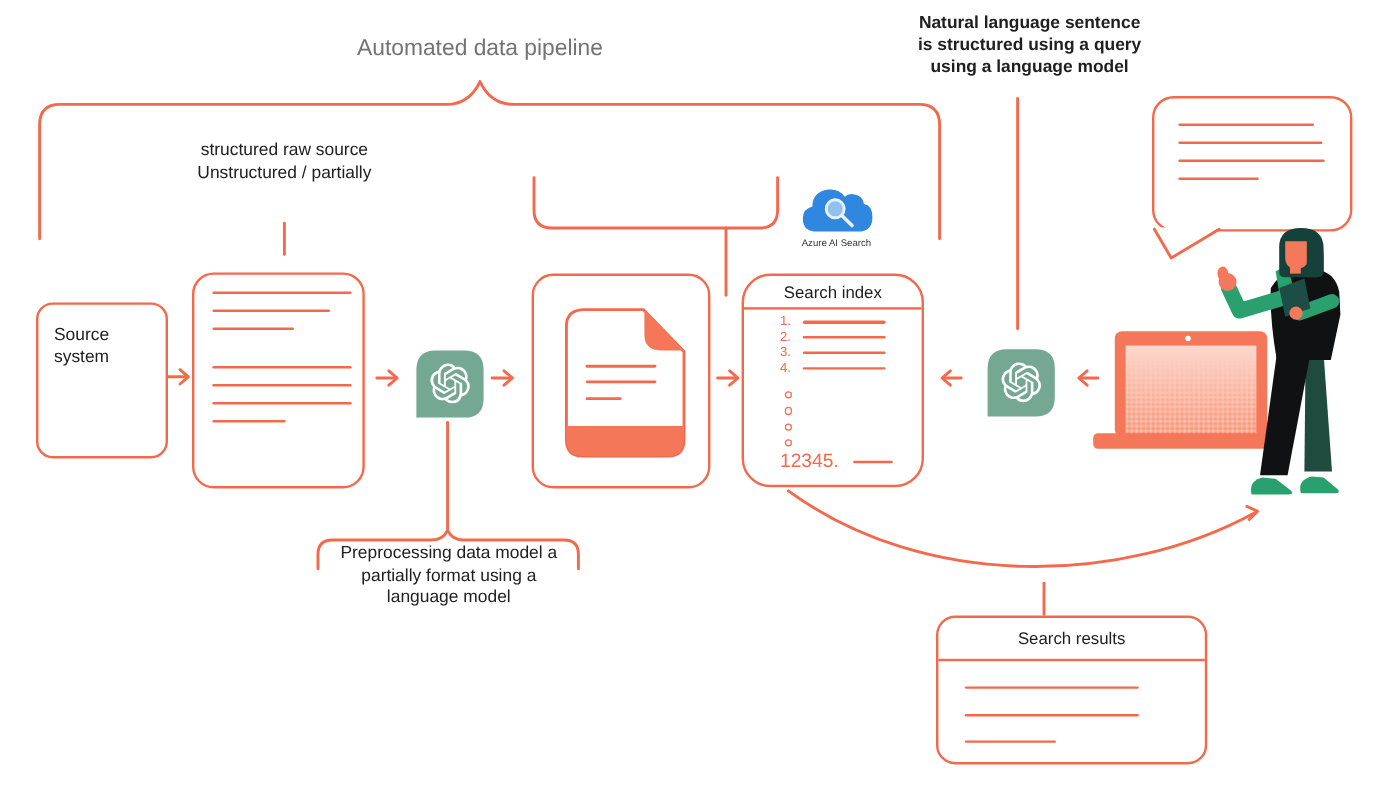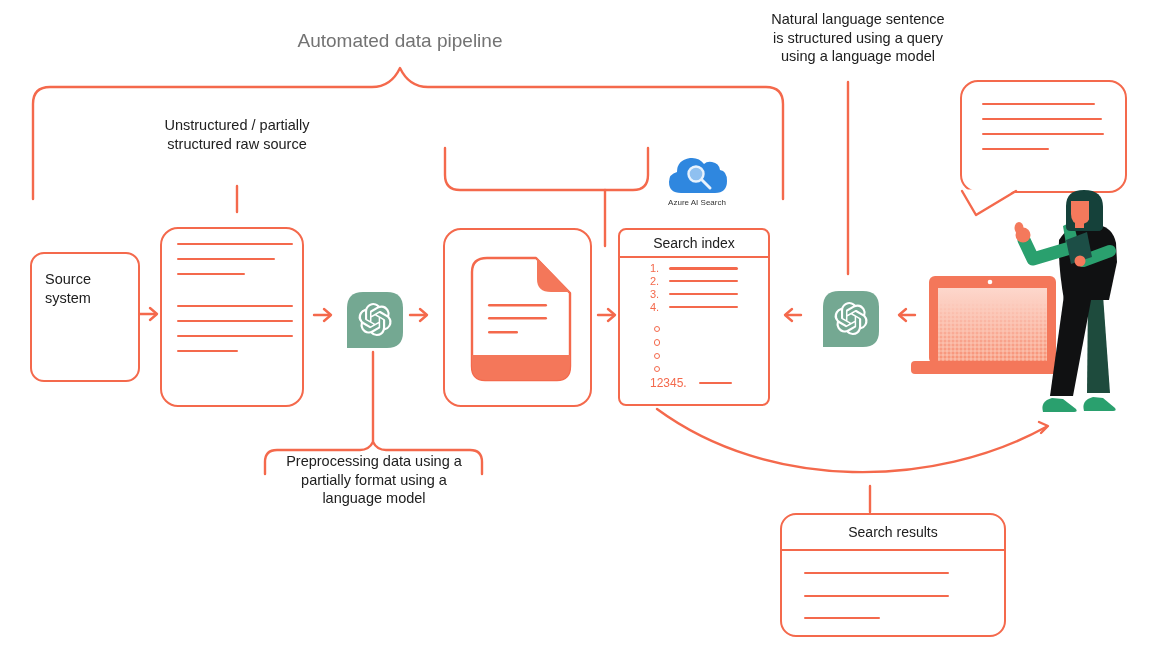"Natural language sentence" div.callout { font-weight: none -> bold }
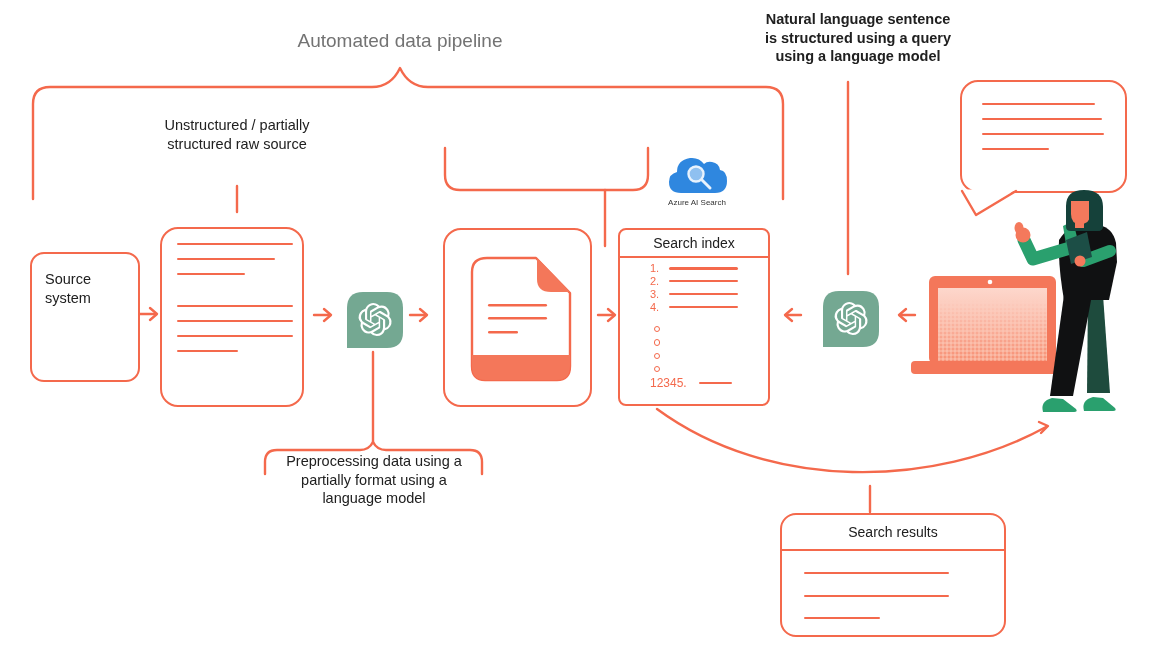"Unstructured / partially" div { order: before "structured raw source" -> after "structured raw source" }
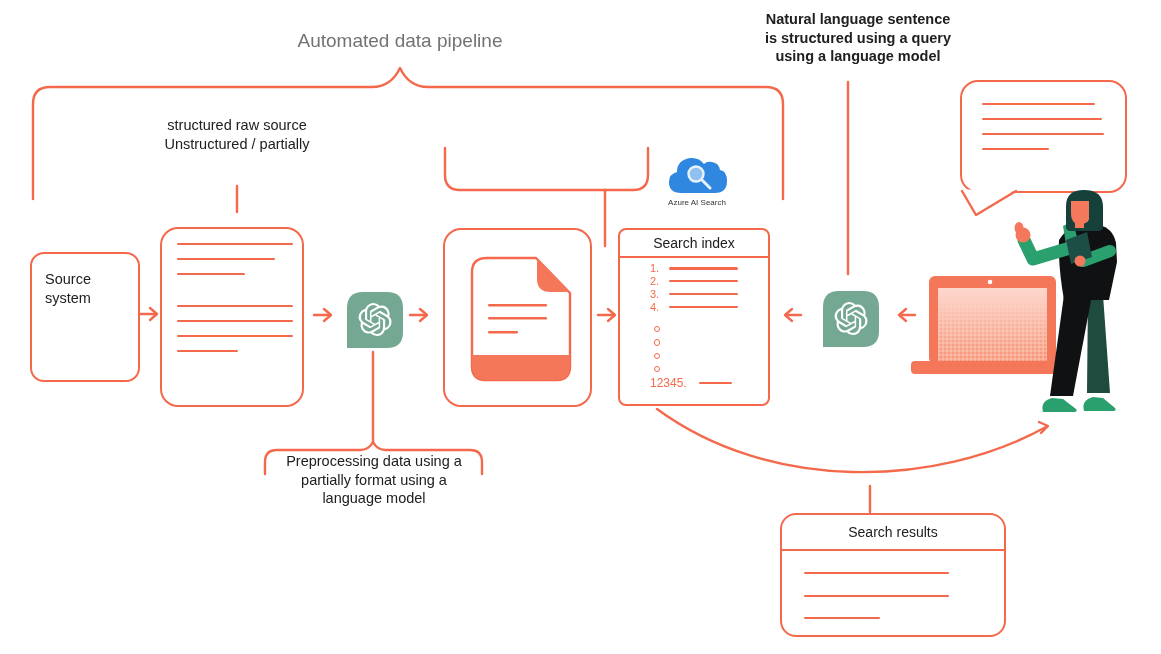"Search index" div.box { border-radius: 8px -> 24px }
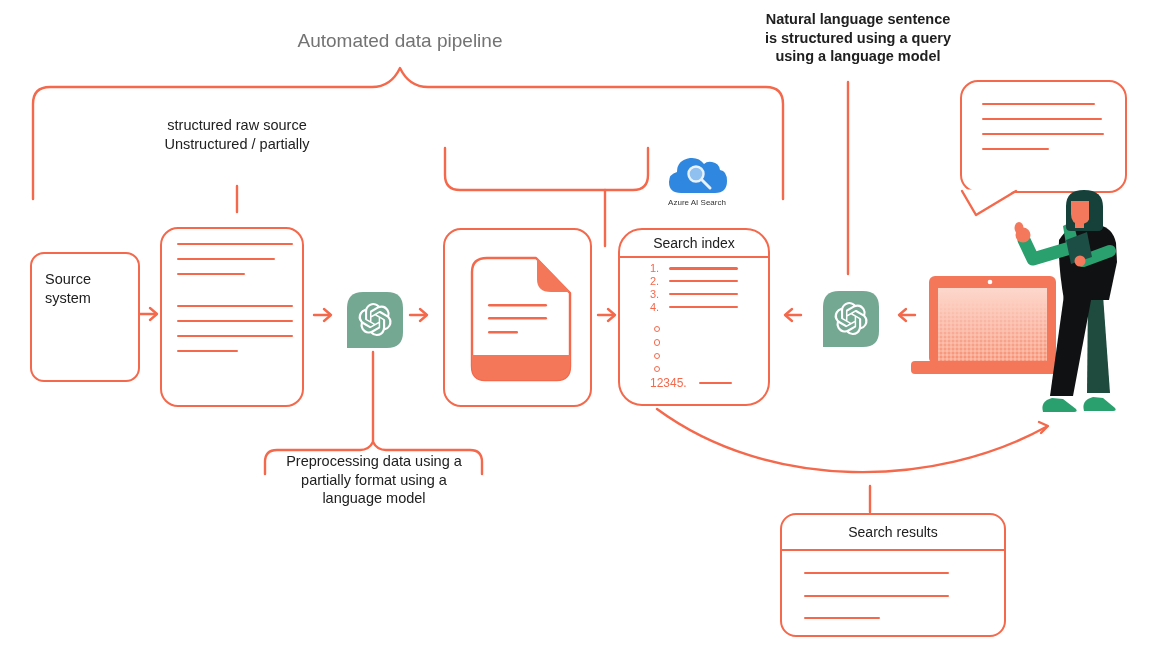"12345." .si-footer .num { font-size: 12px -> 16px }
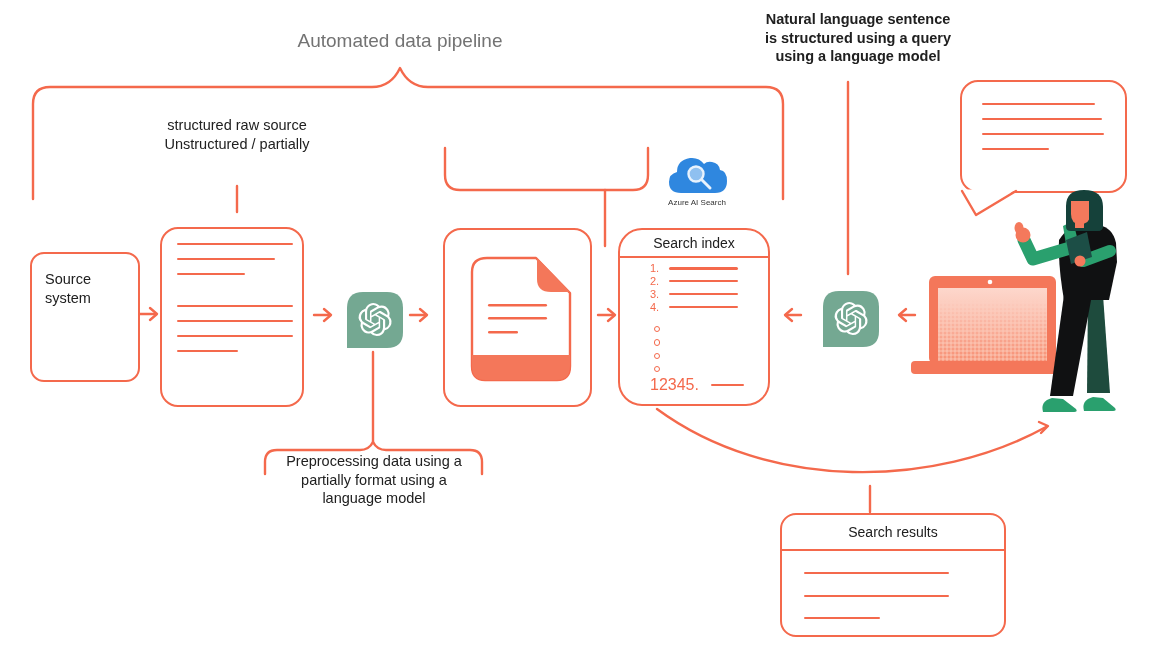"Preprocessing data using a" div { text: using -> model }
